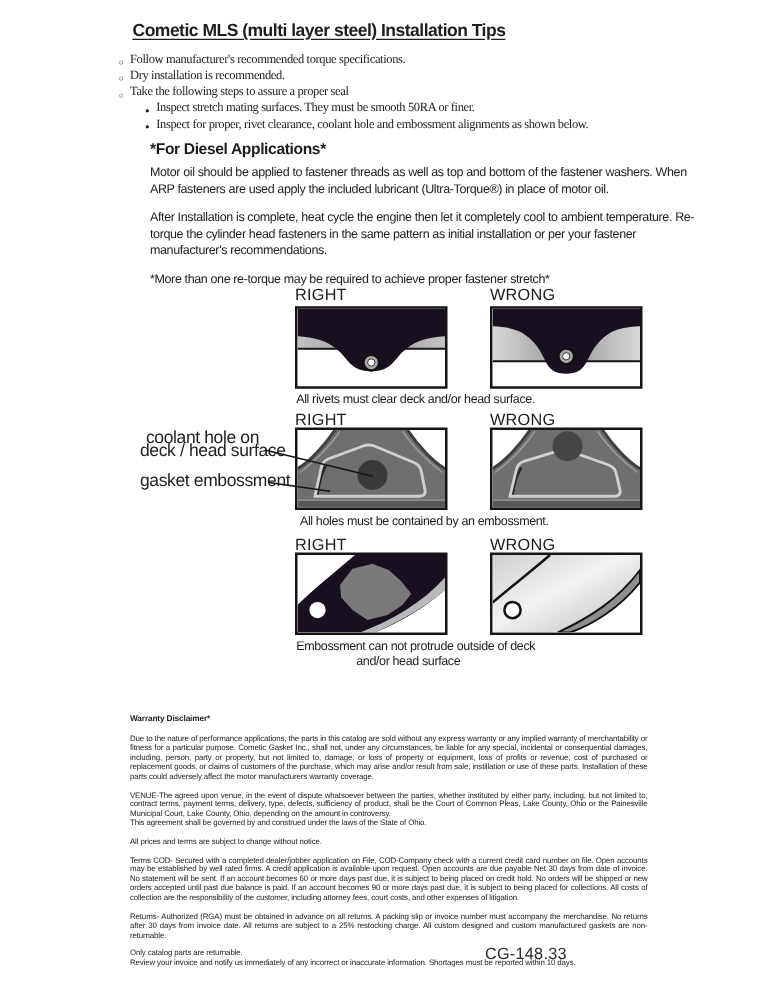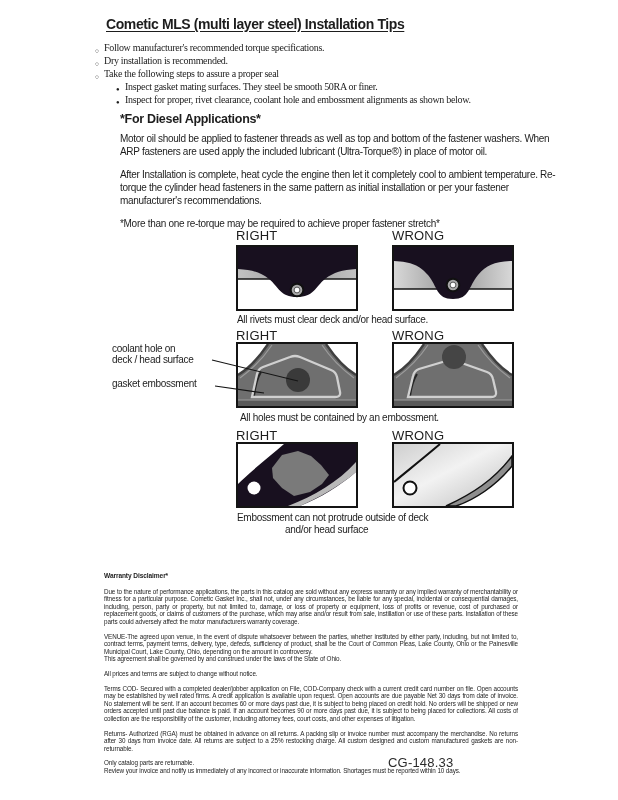"Inspect gasket mating surfaces. They" div.li { text: gasket mating surfaces.  They steel -> stretch mating surfaces.  They must }
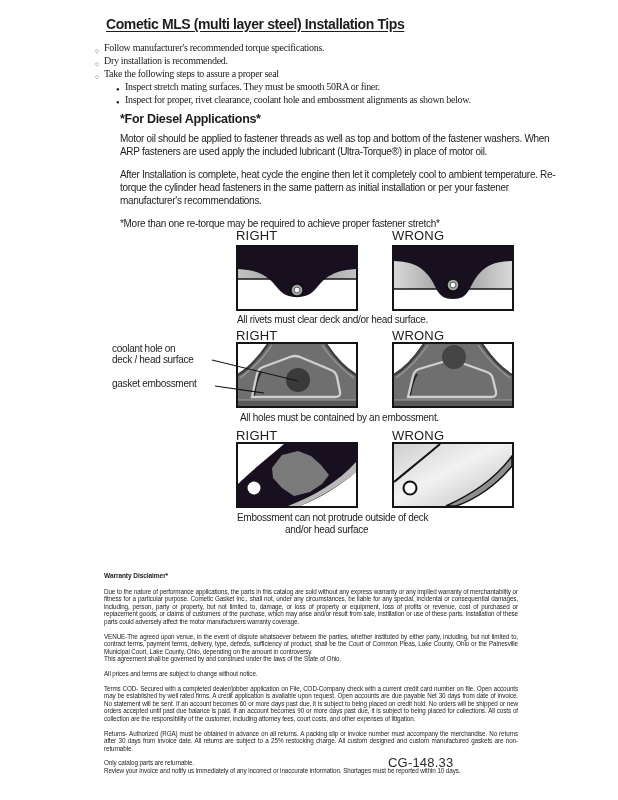"coolant hole on" .ann { font-size: 10px -> 14px; text-align: left -> center }
